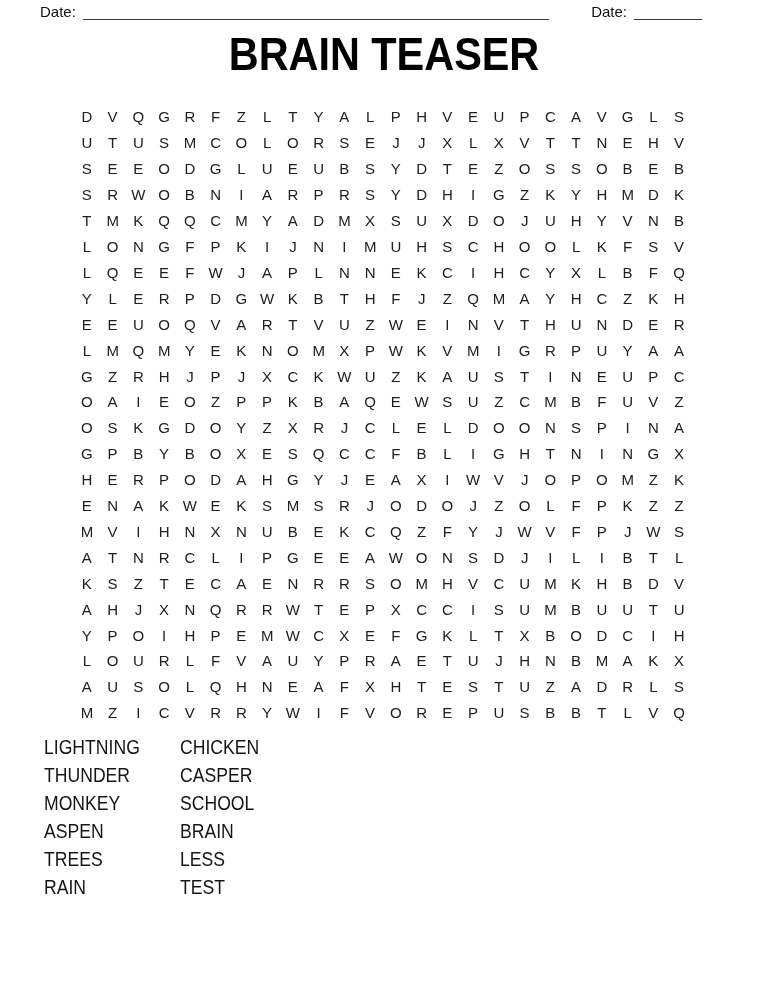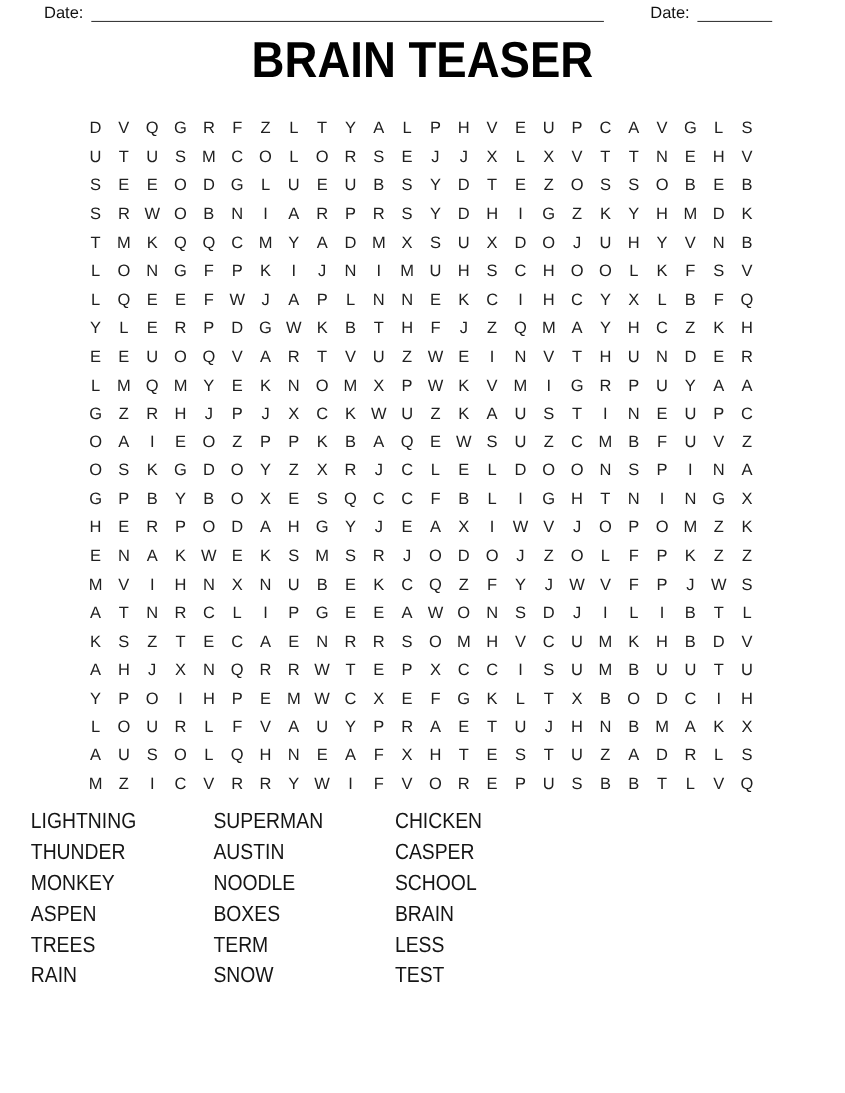"LIGHTNING" .words { gap: 30px -> none; left: 28px -> 44px }
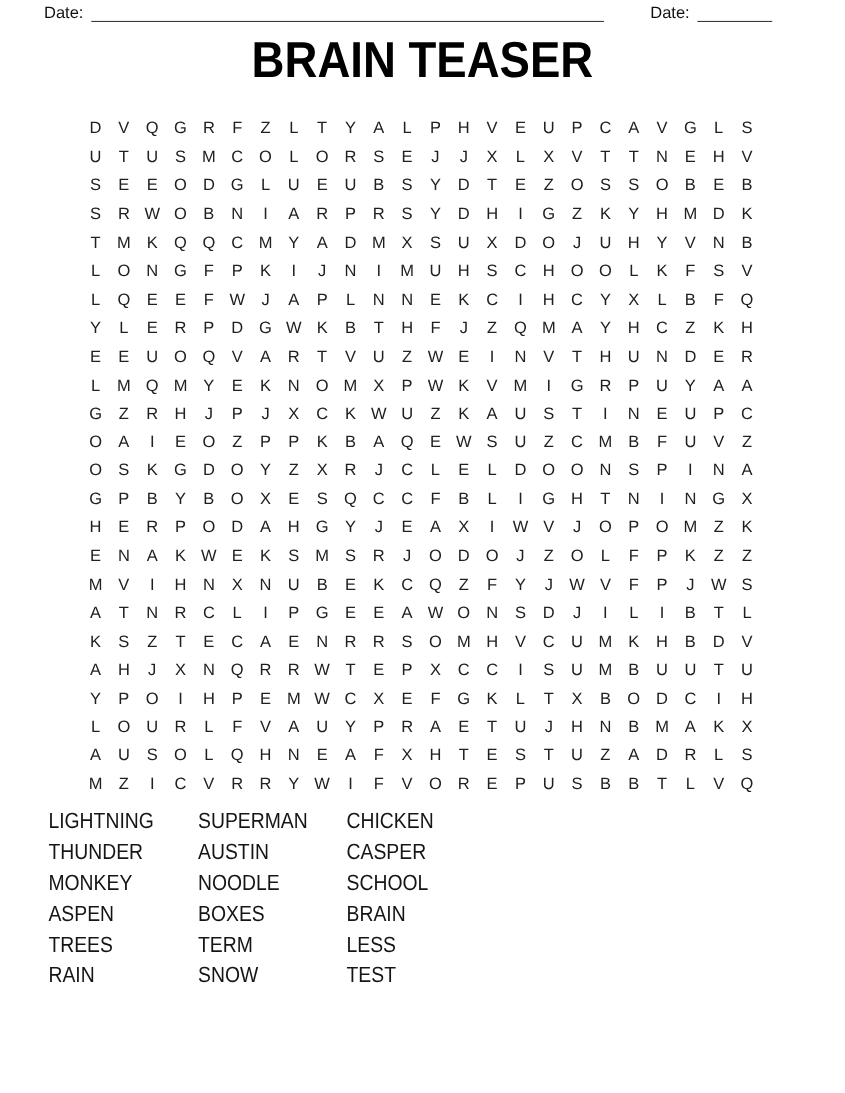"SUPERMAN" div.word-col { html: <div> <div>SUPERMAN</div> <div>AUSTIN</div> <div>NOODLE</div> <div>BOXES</div> <div>TERM</div> <div>SNOW</div> </div> -> none }
